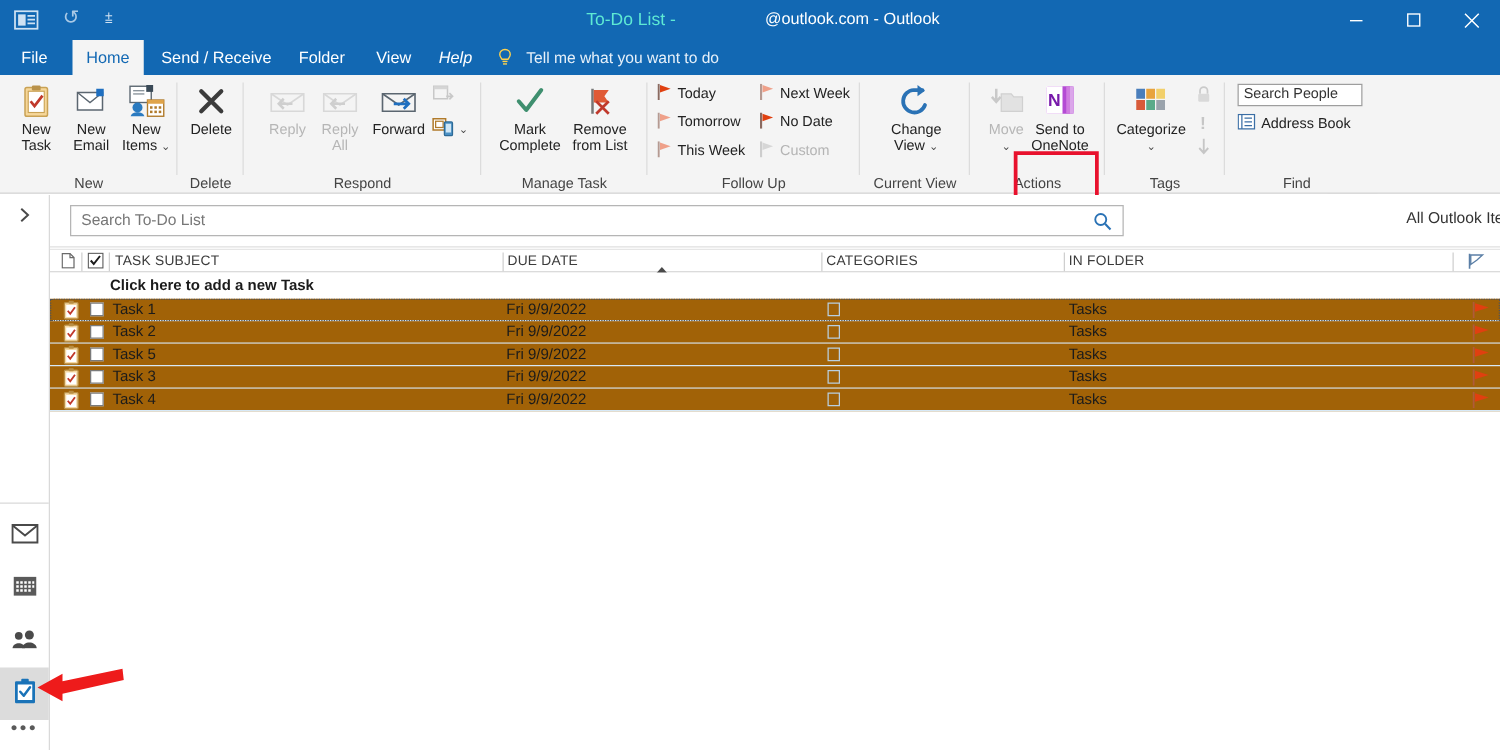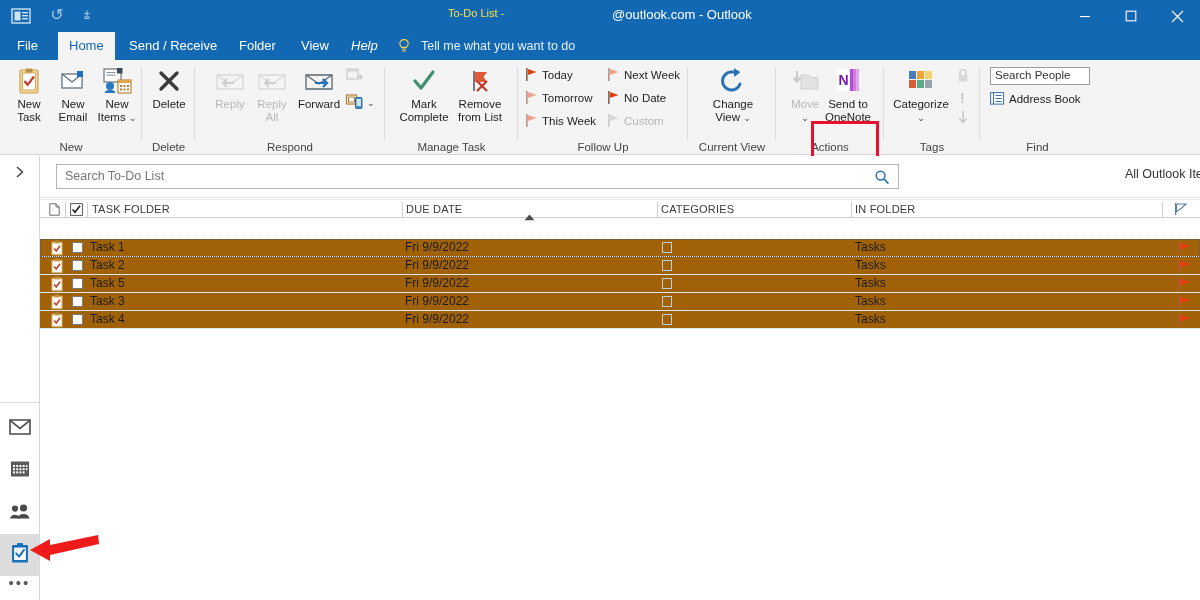"To-Do List -" .title-left { color: #fde047 -> #5eead4; font-size: 11px -> 14px; left: 448px -> 469px }
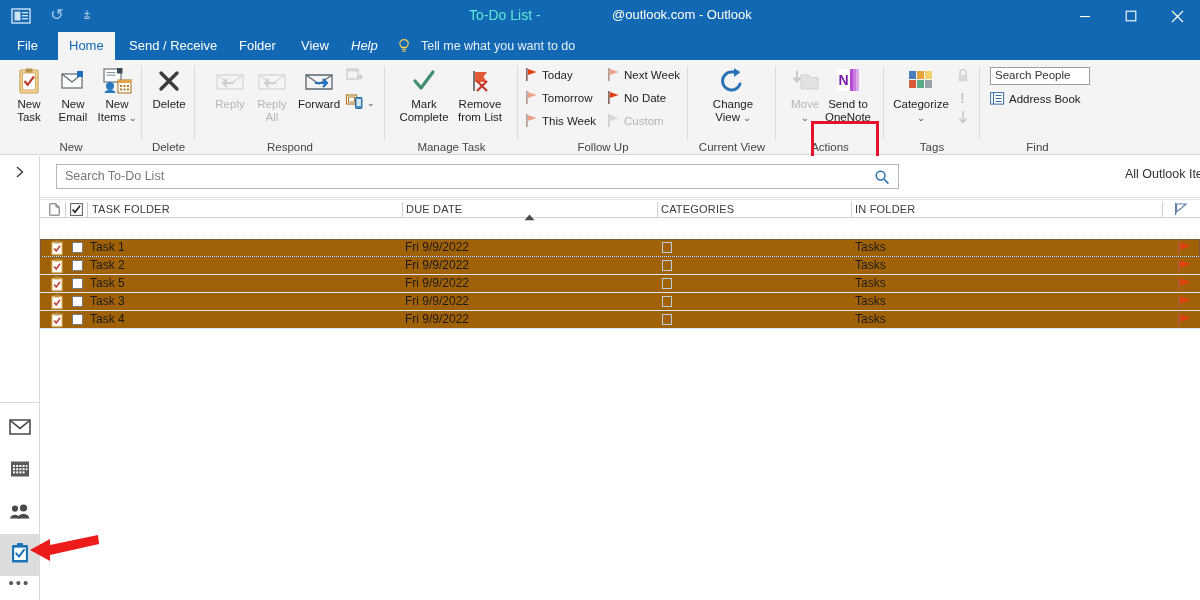"TASK FOLDER" span.ch { text: FOLDER -> SUBJECT }
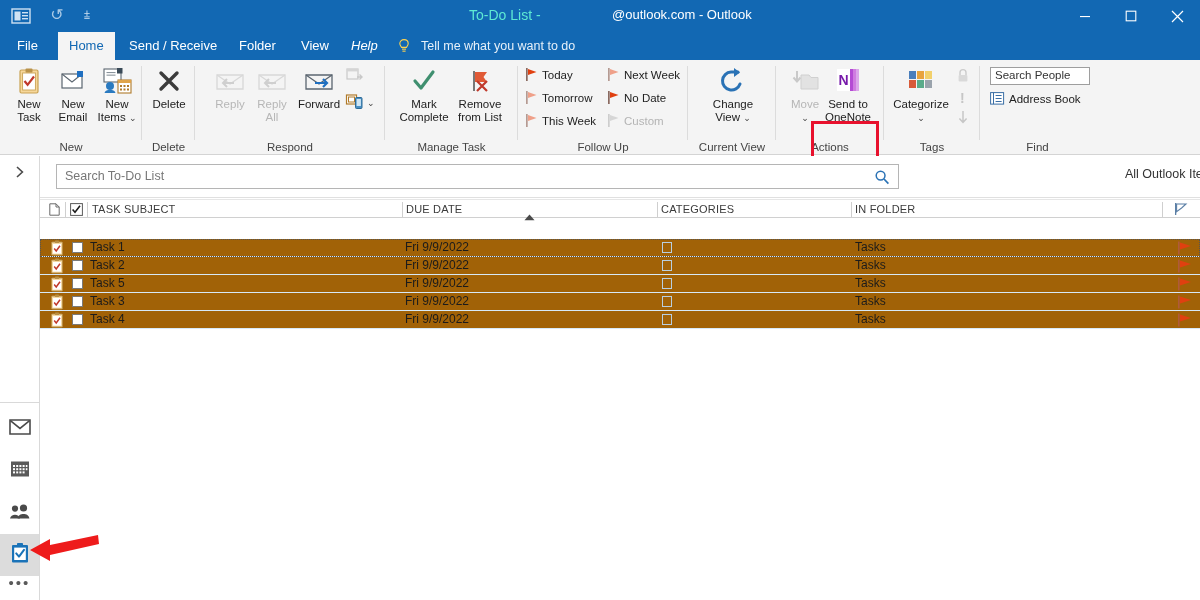"Click here to add a" div.addrow { html: none -> <div> <span>Click here to add a new Task</span> </div> }
